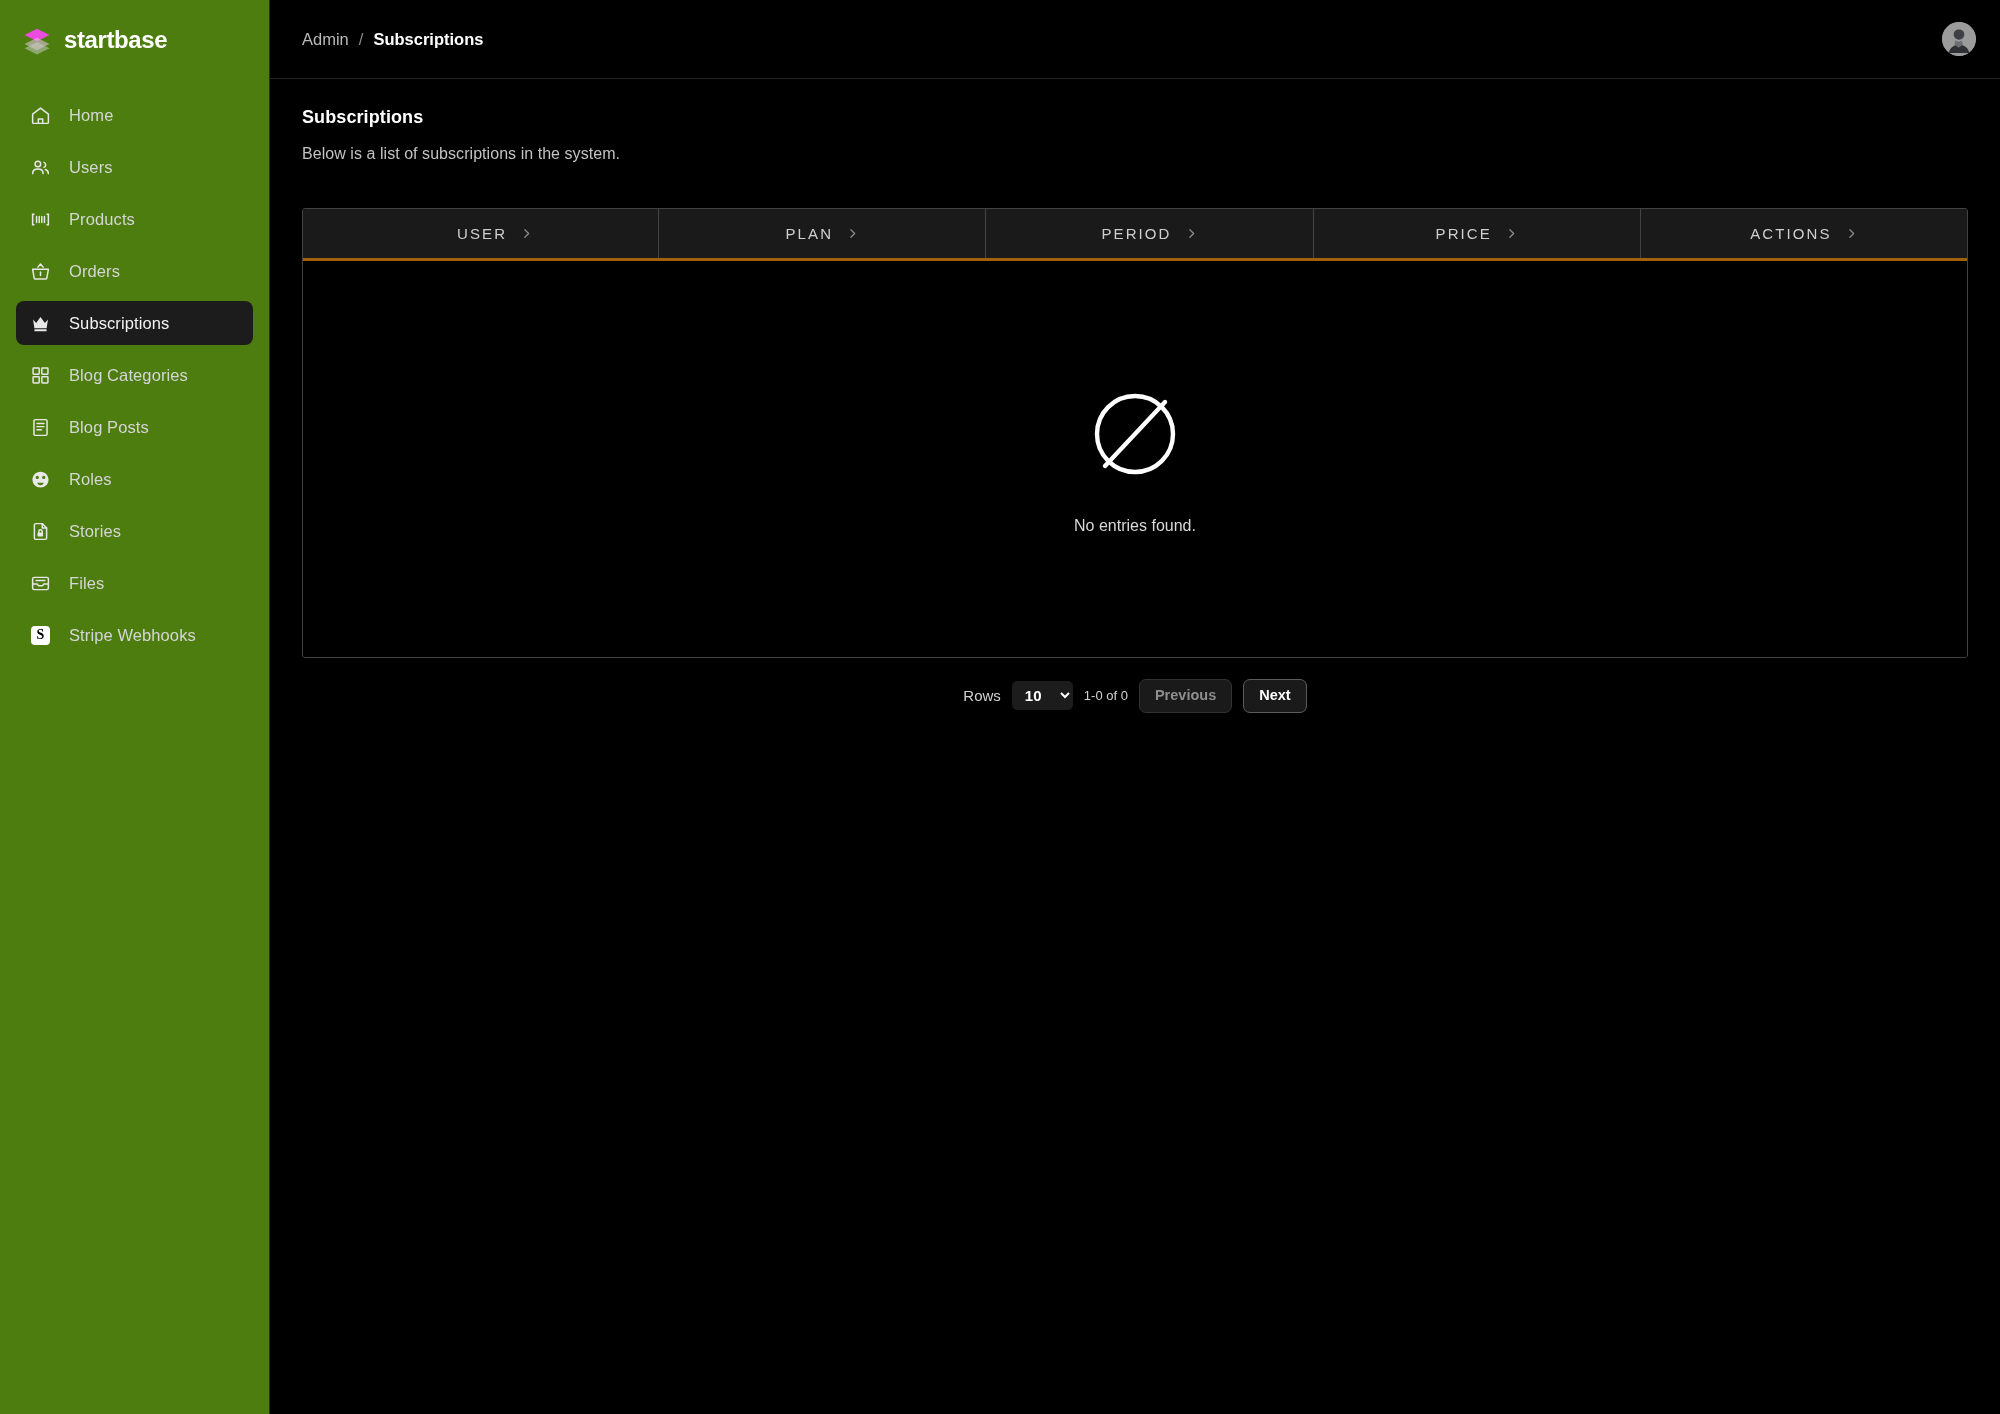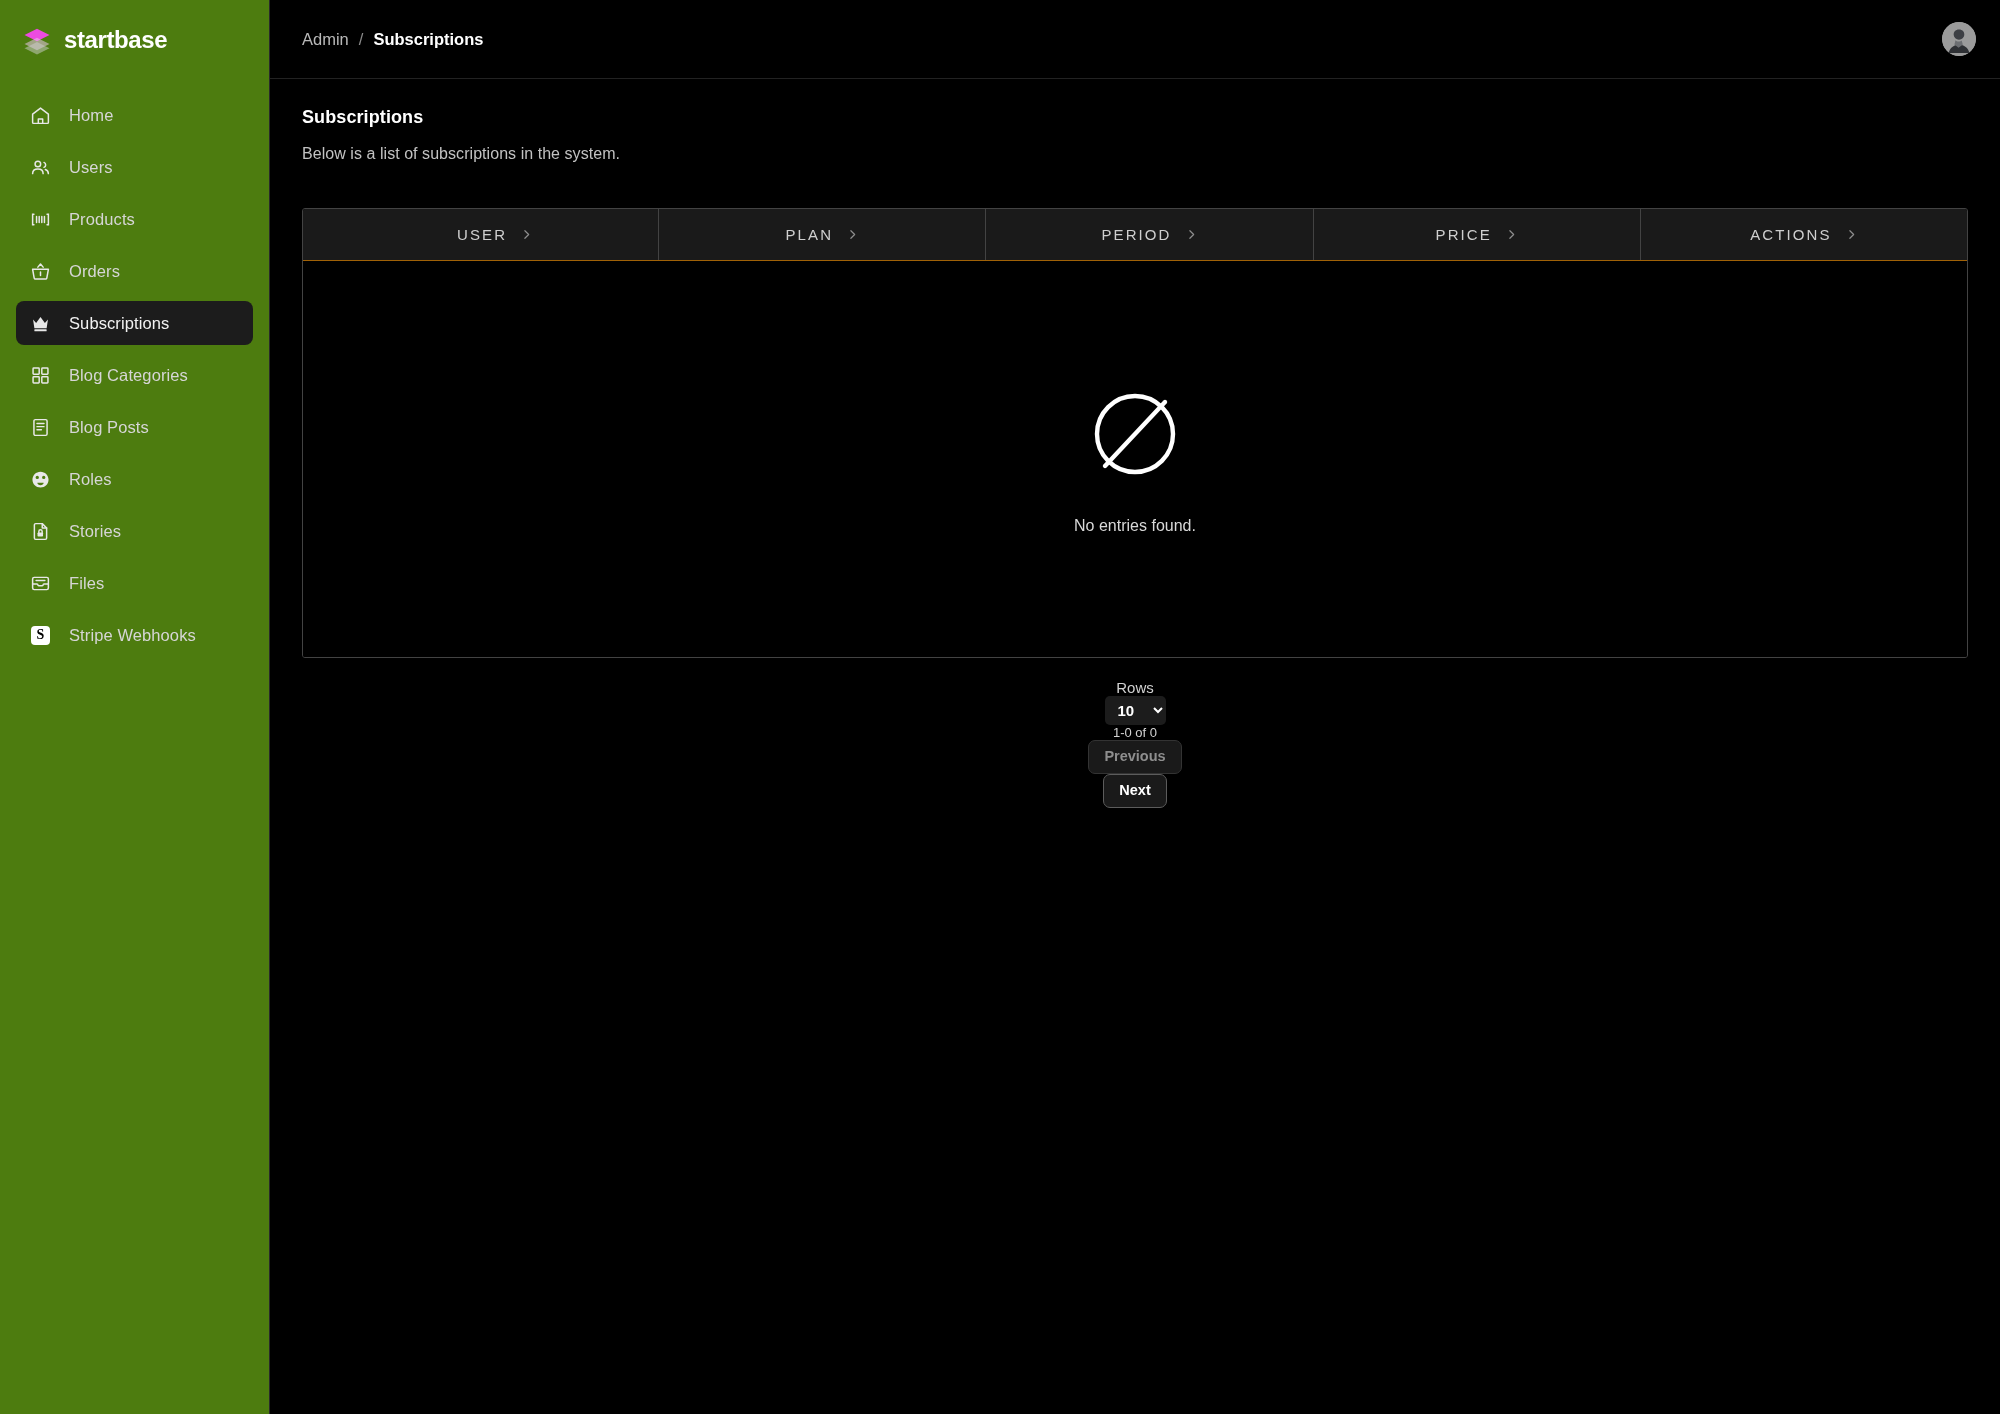"USER" .table-head { border-bottom: 1px solid #a16207 -> 3px solid #a16207 }
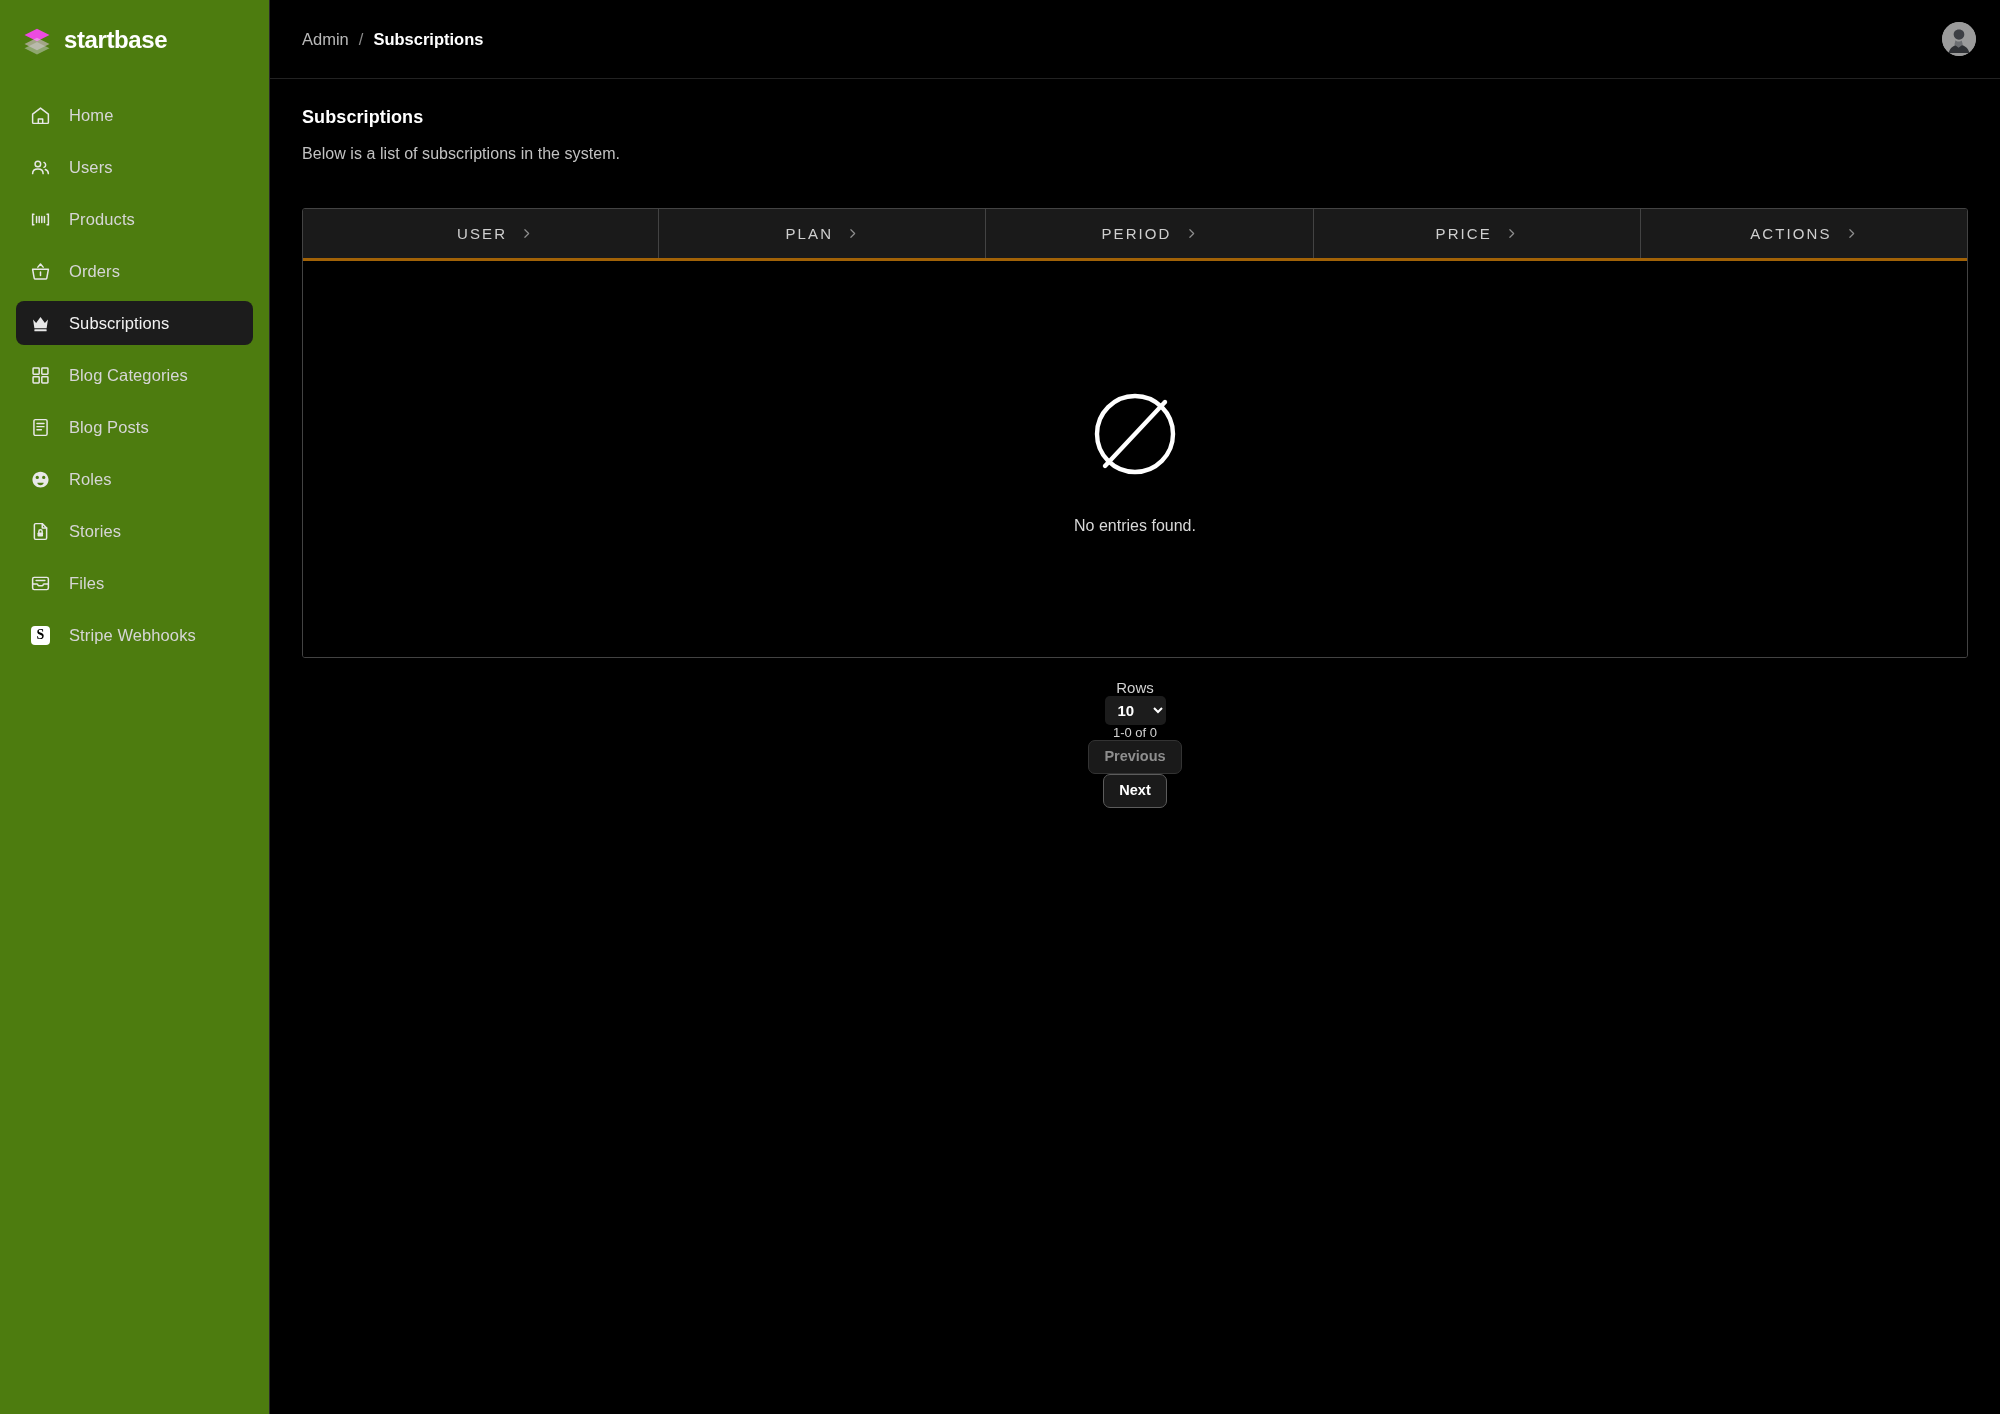"Rows" .pagination { flex-direction: column -> none; gap: none -> 11px }
